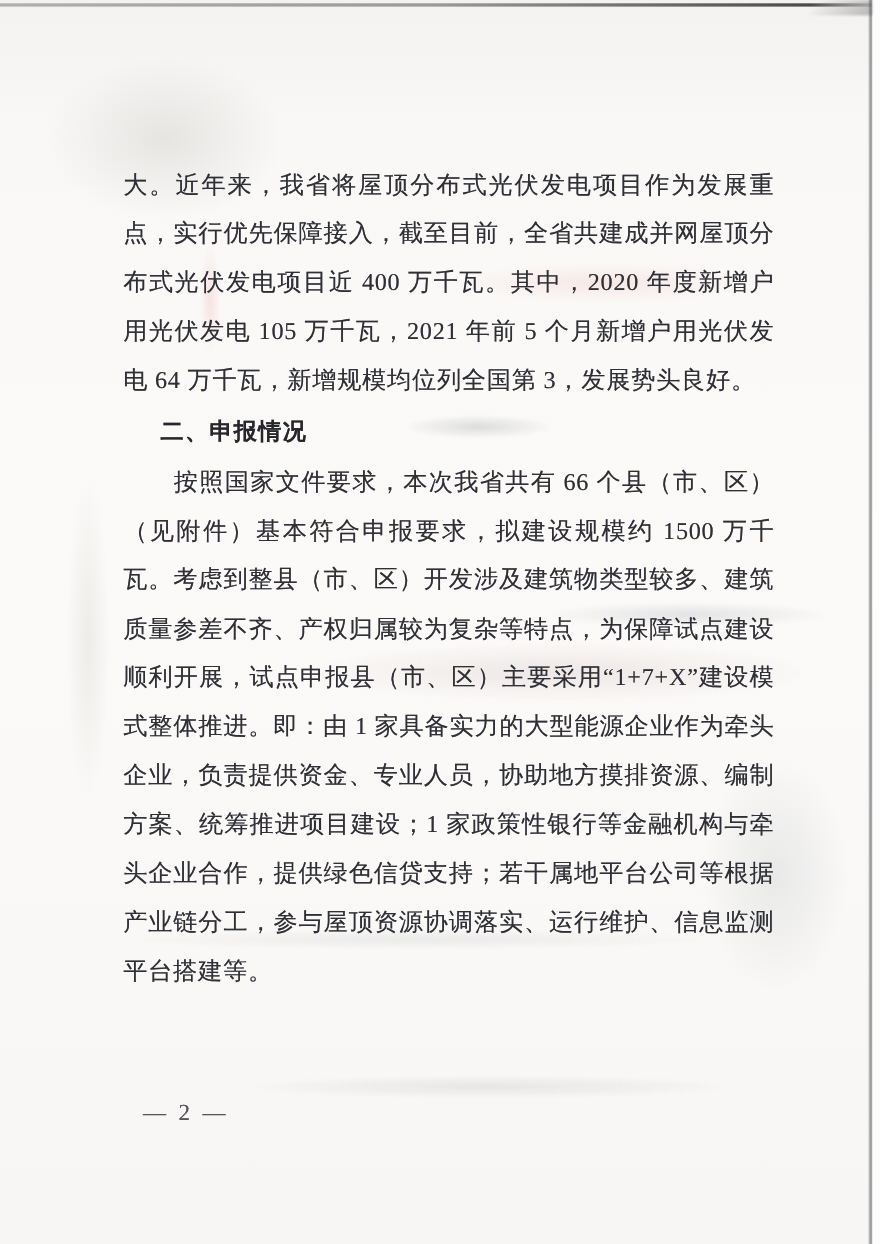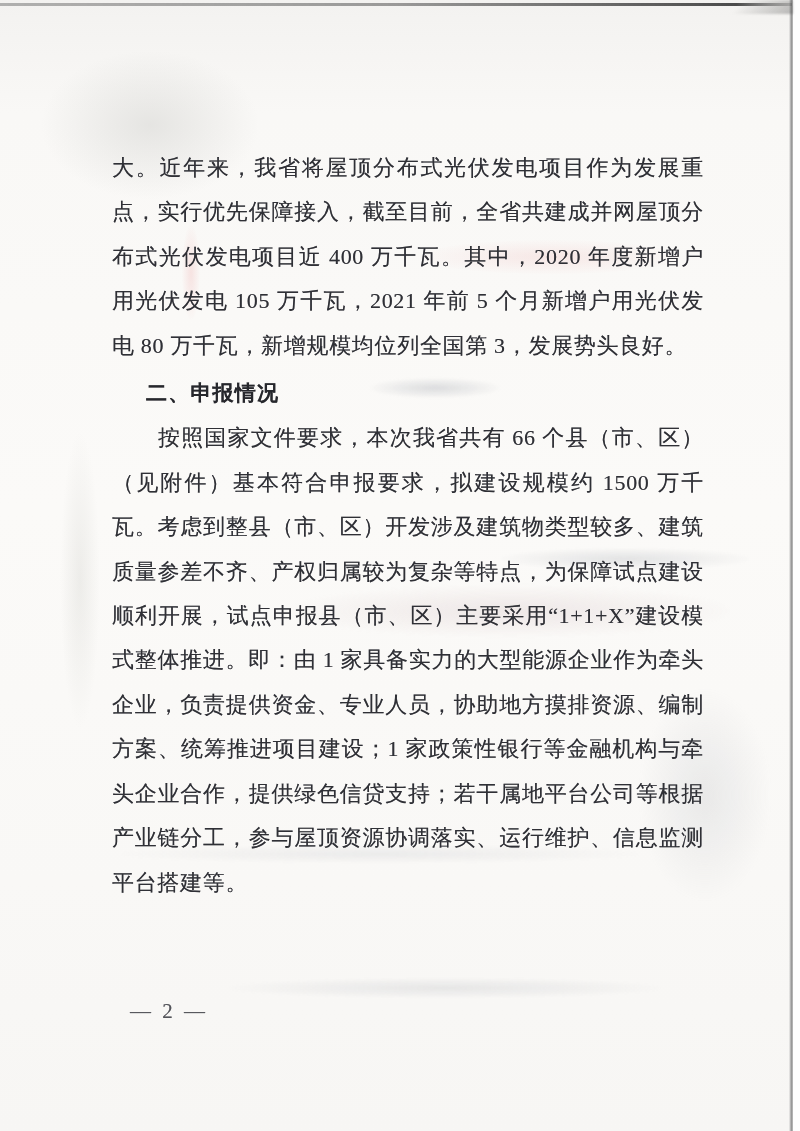"大。近年来，我省将屋顶分布式光伏发电项目作为发展重点，实行优先保障接入，截至目前" p { text: 80 -> 64 }
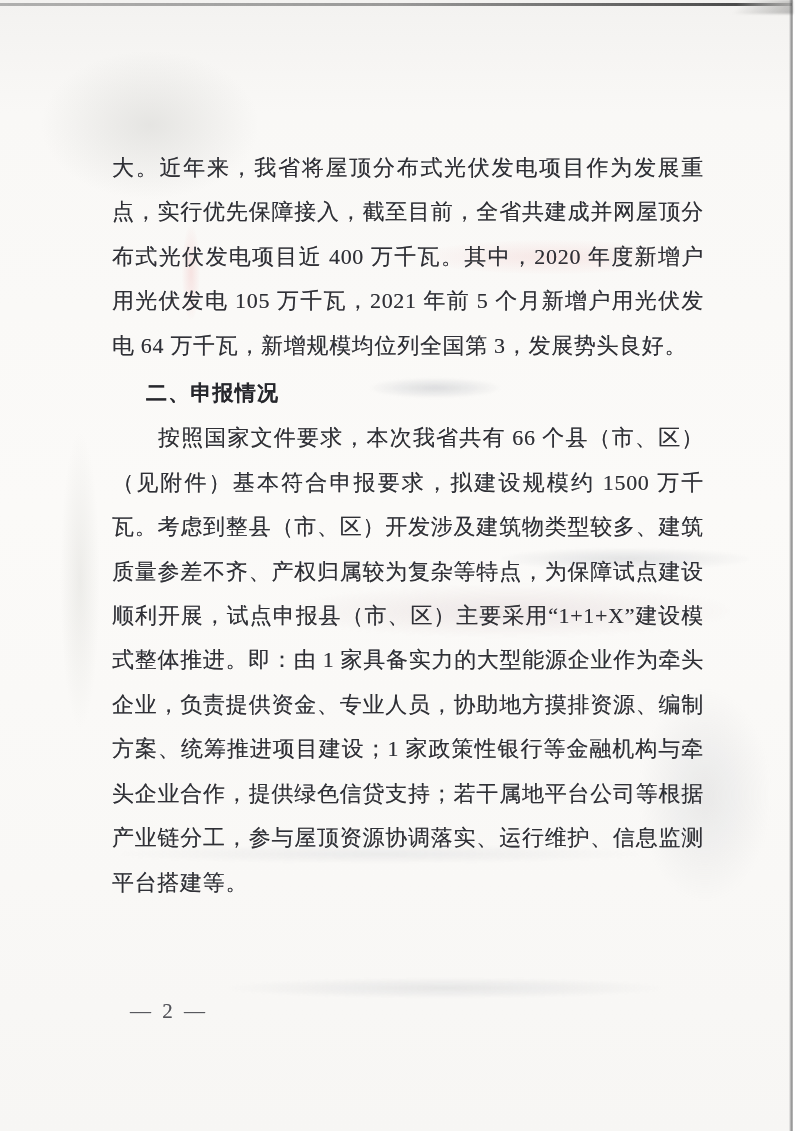"按照国家文件要求，本次我省共有 66" p.para-indent { text: 1+1+X -> 1+7+X }
